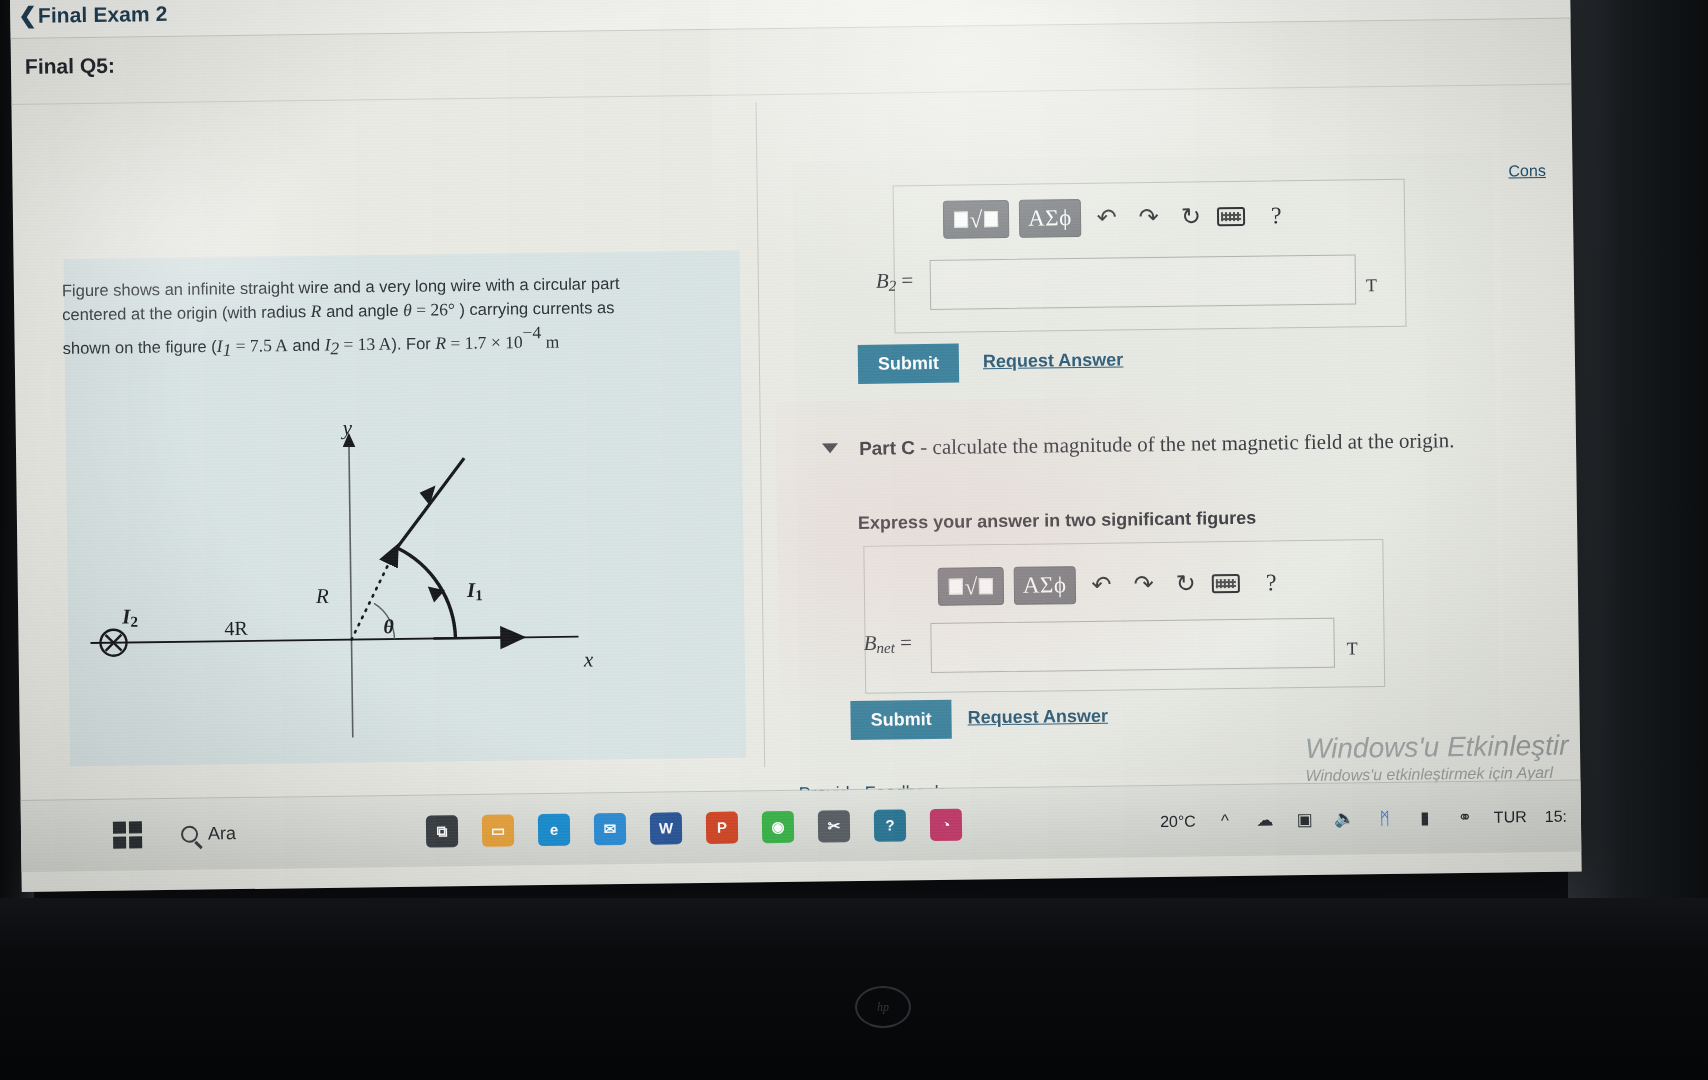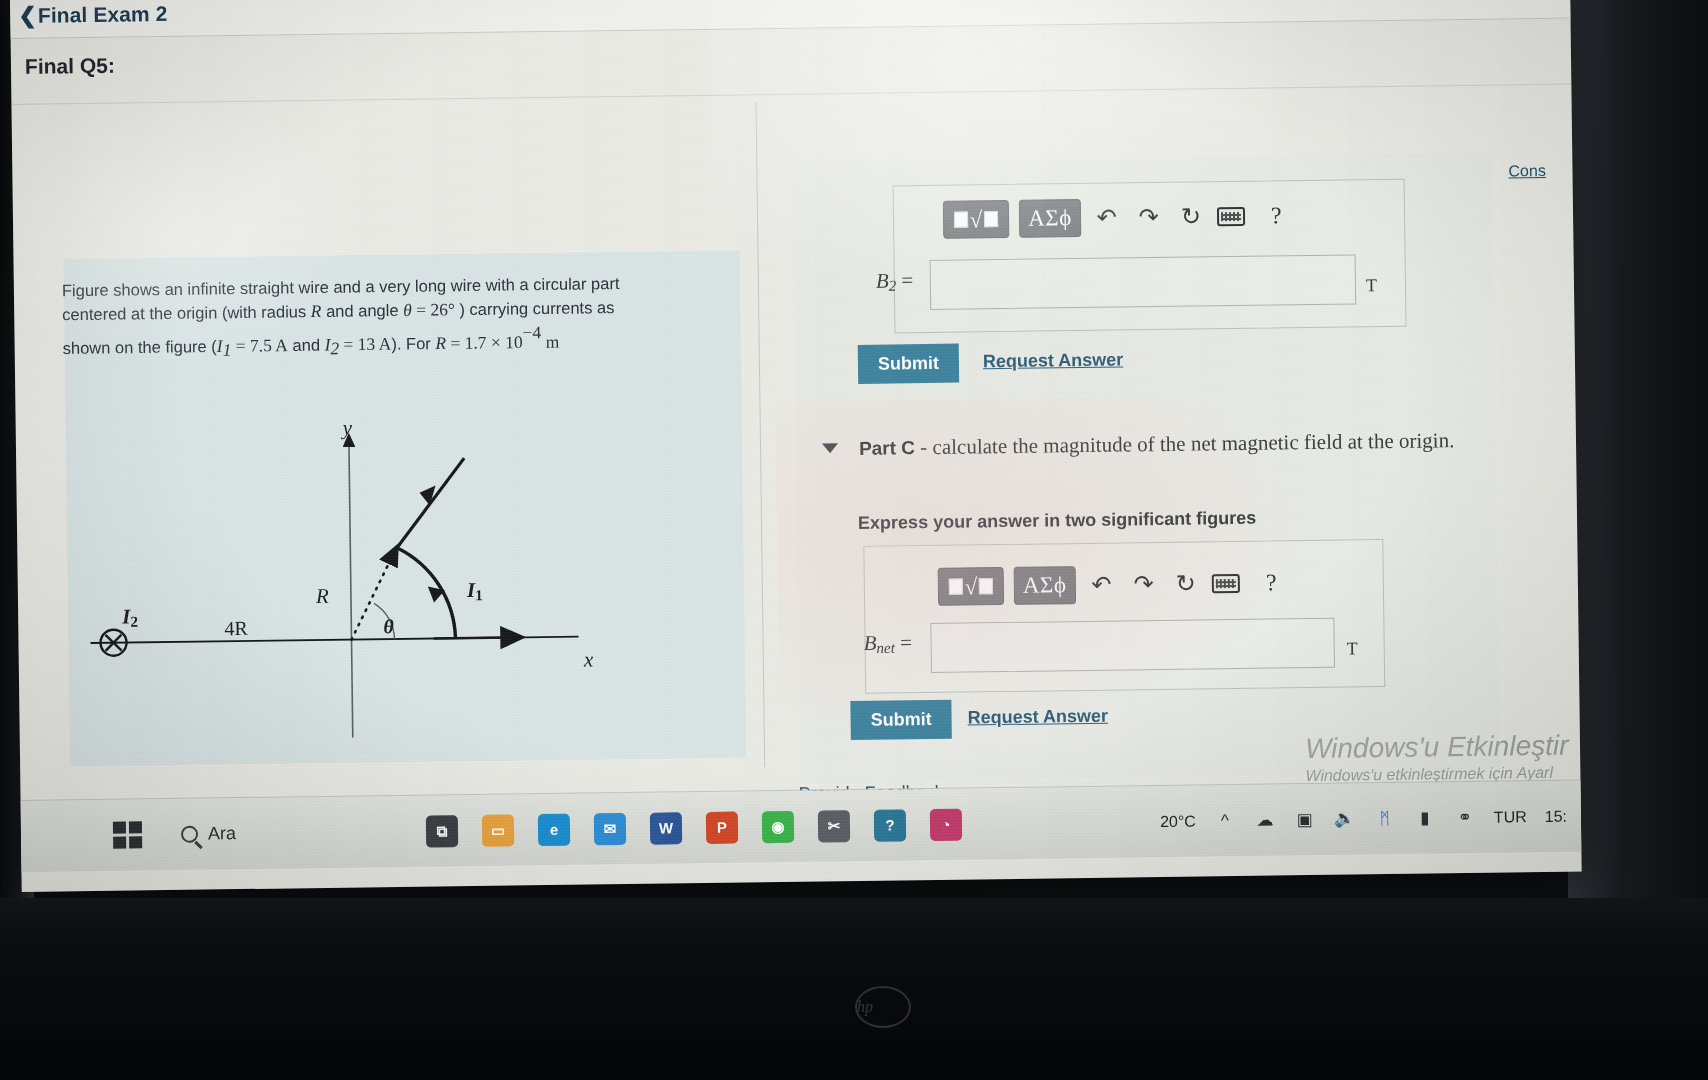"hp" .hp-logo { font-size: 16px -> 12px; text-align: left -> center }
